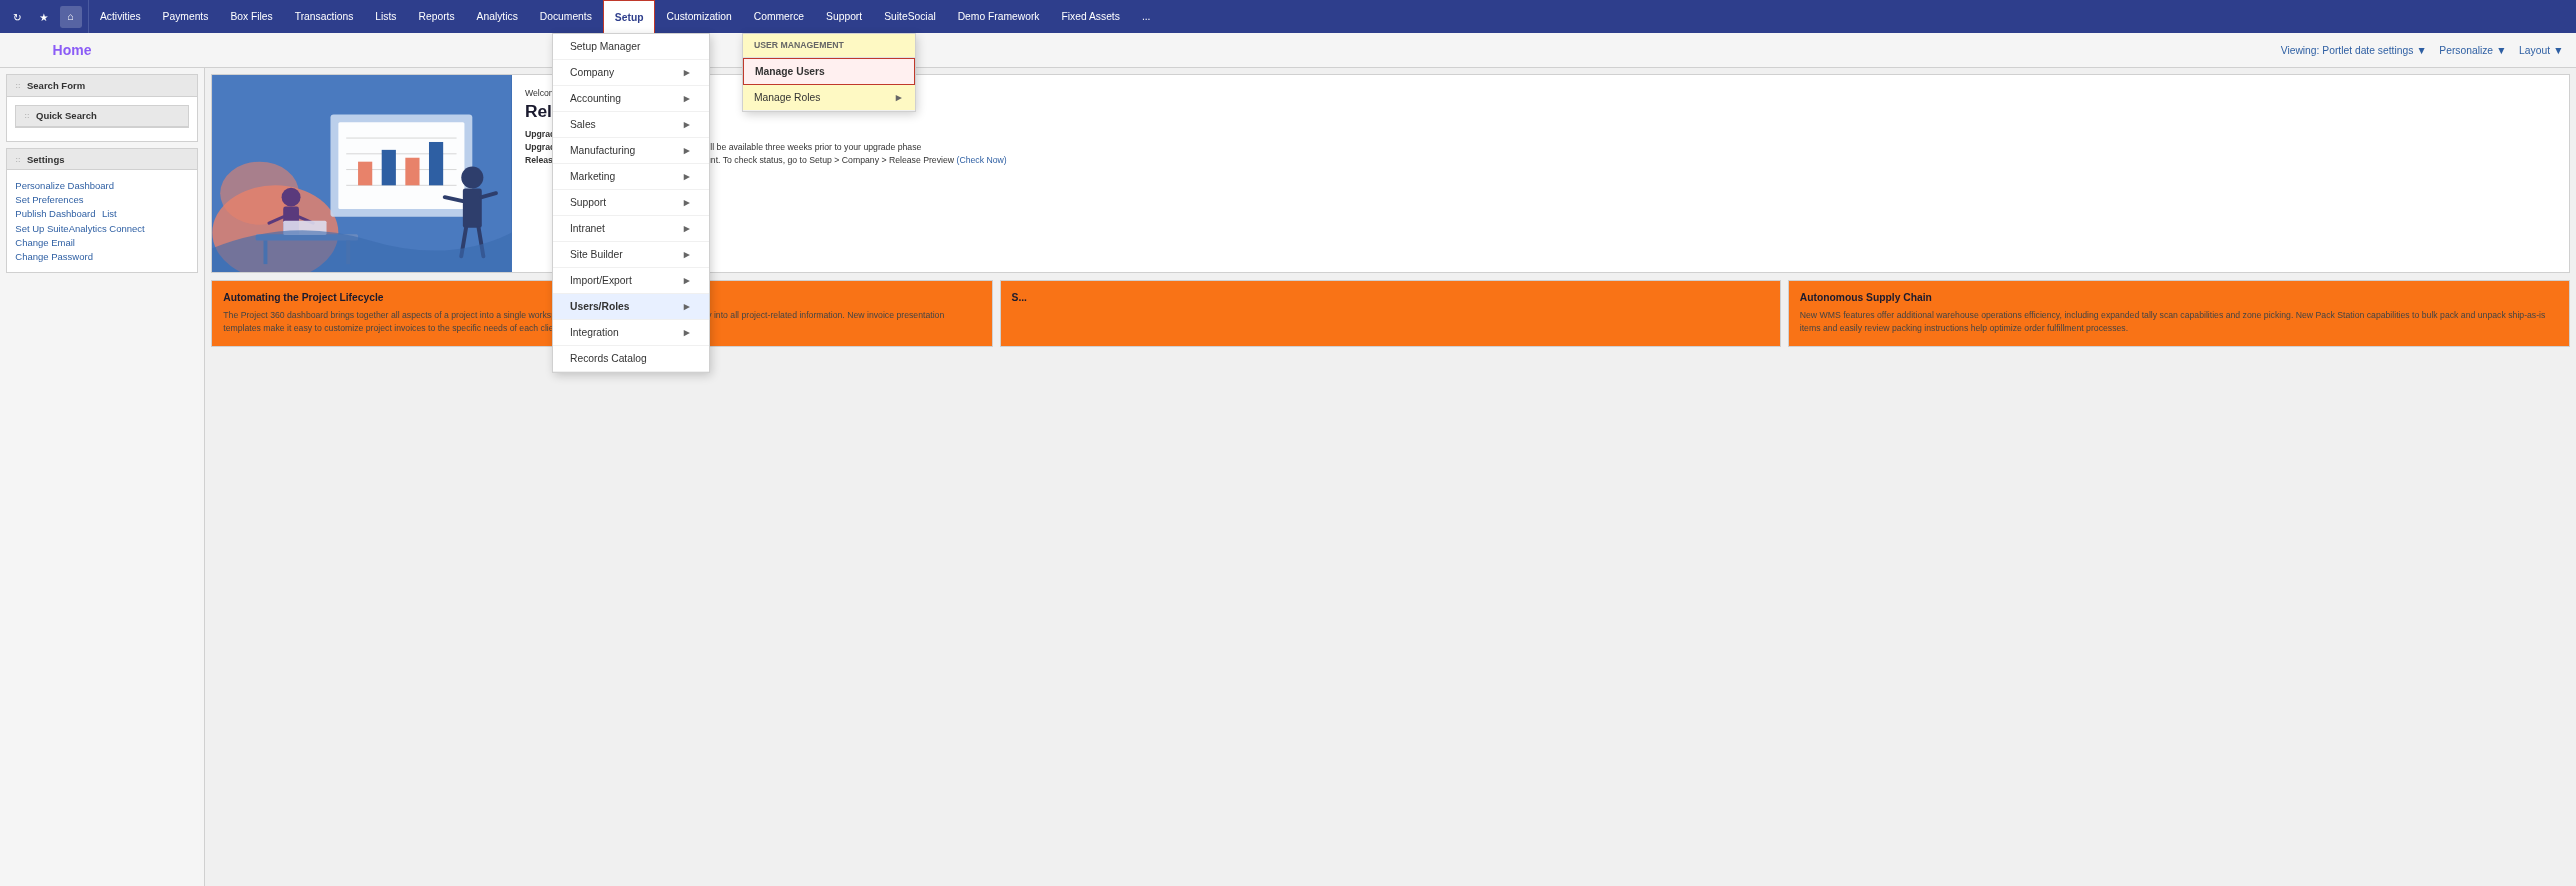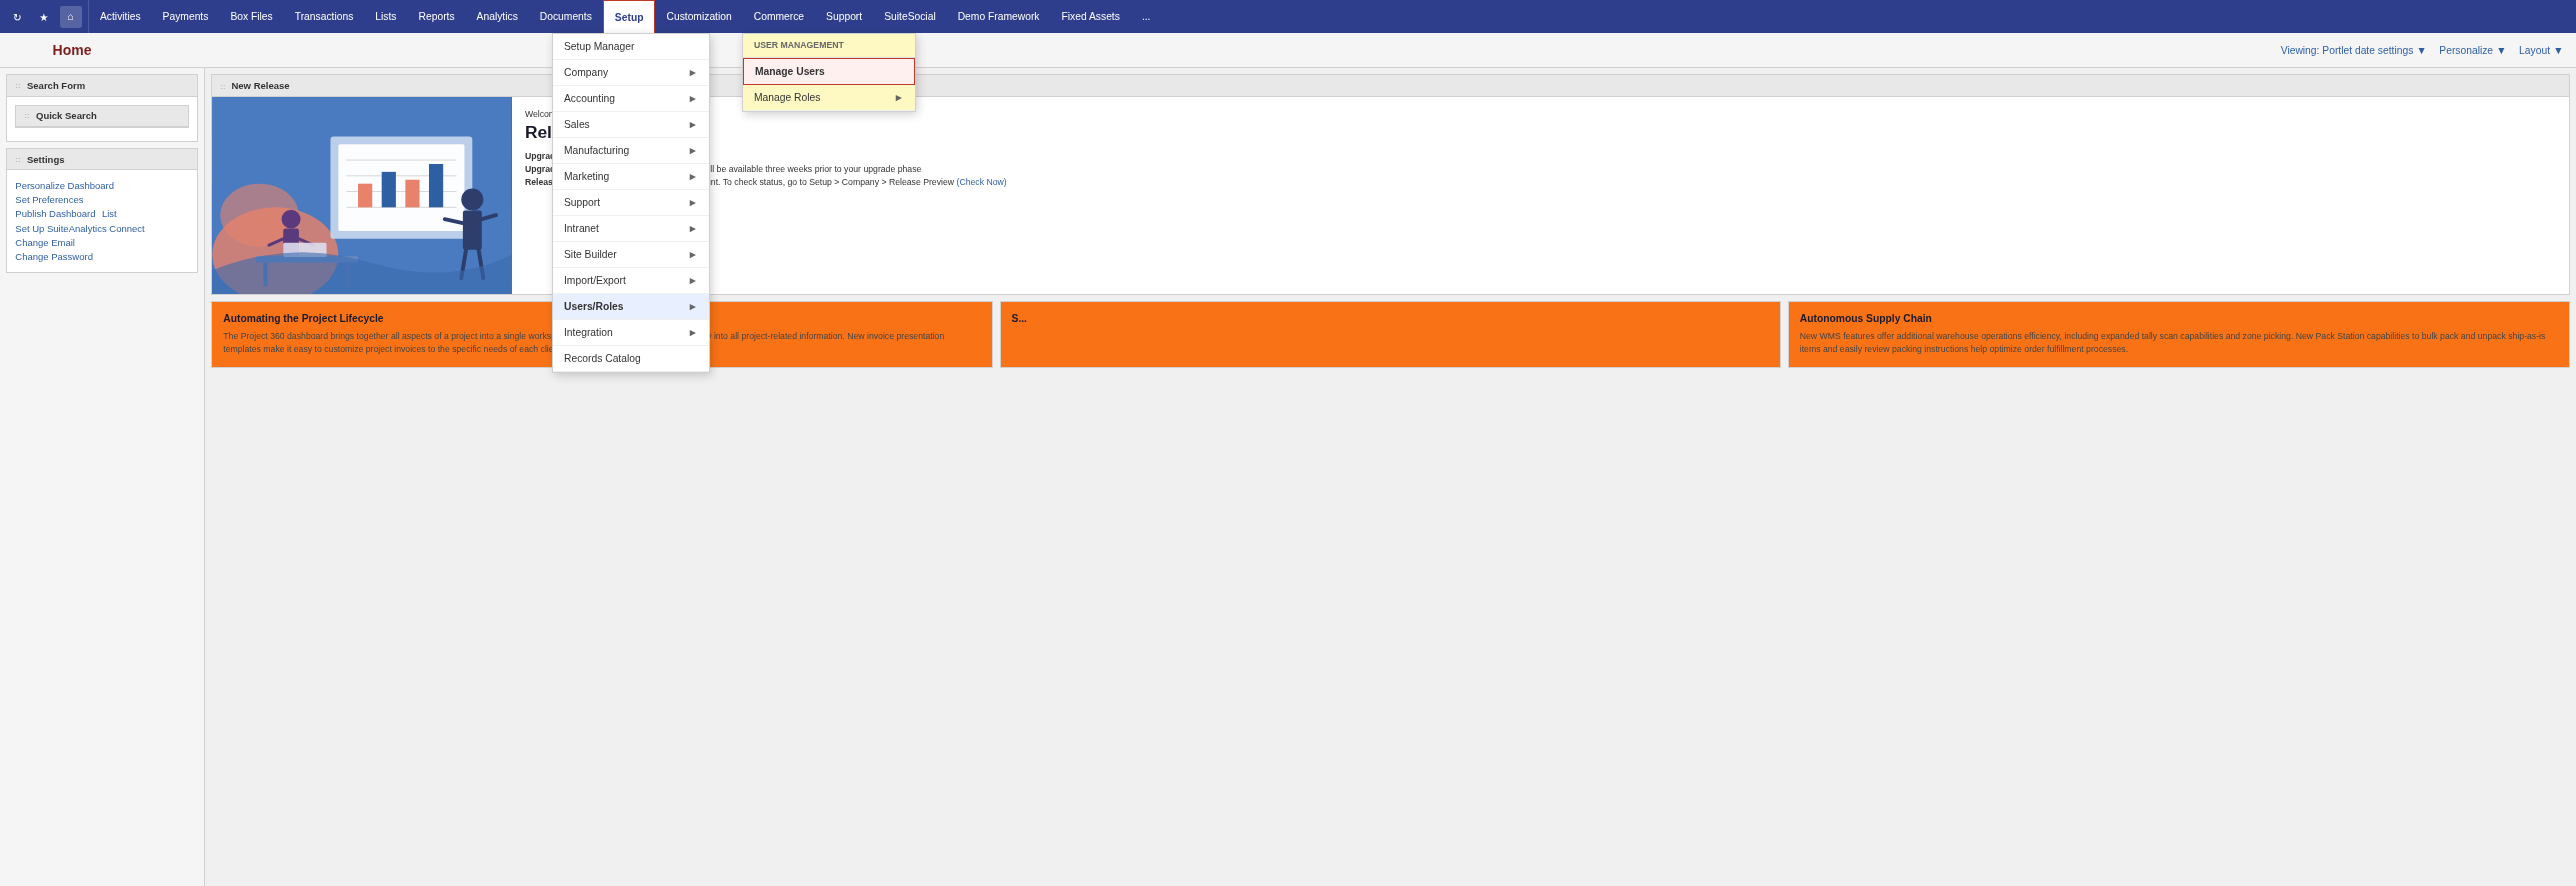"Home" .subheader-title { color: #7f1d1d -> #8b5cf6 }
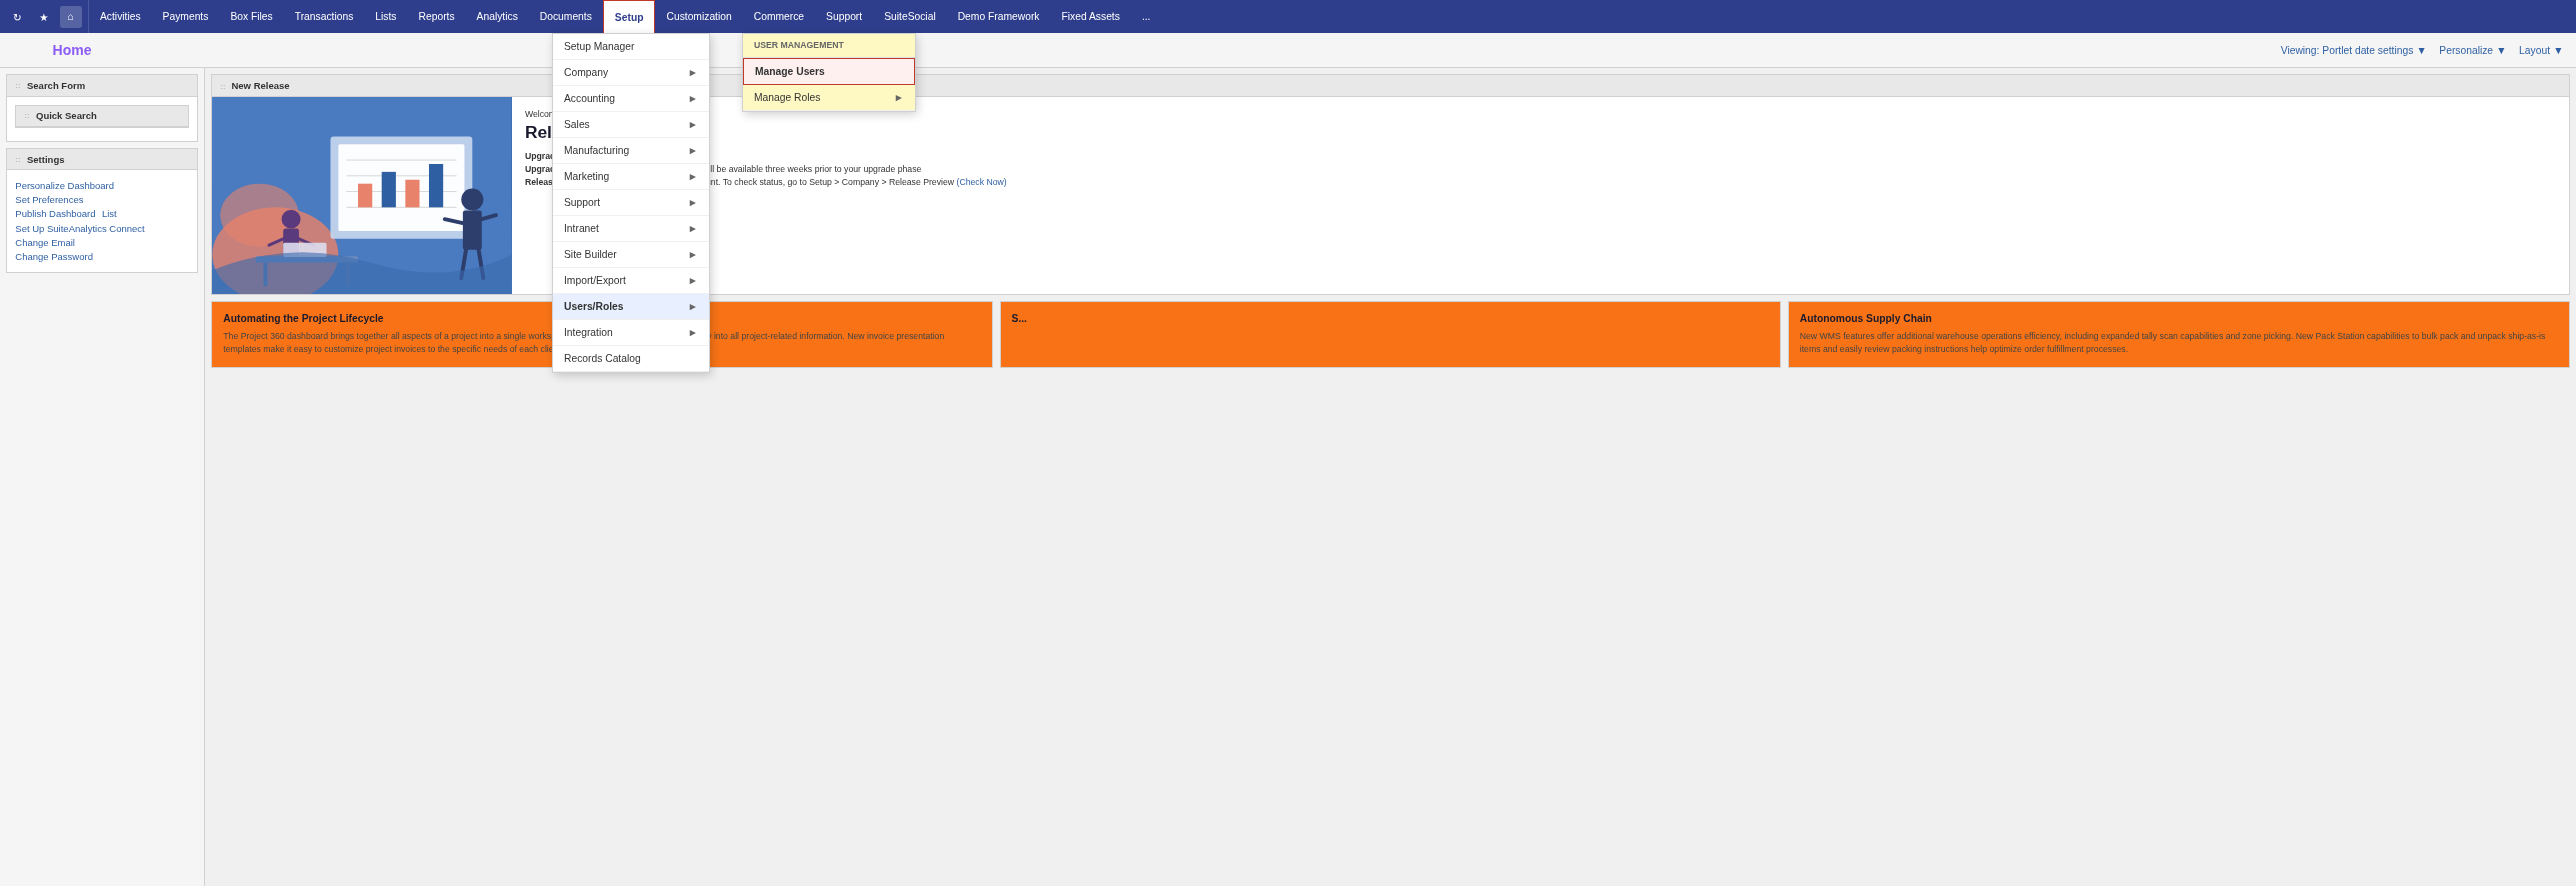"Setup Manager" .dropdown-item { padding: 7px 11px -> 7px 17px }
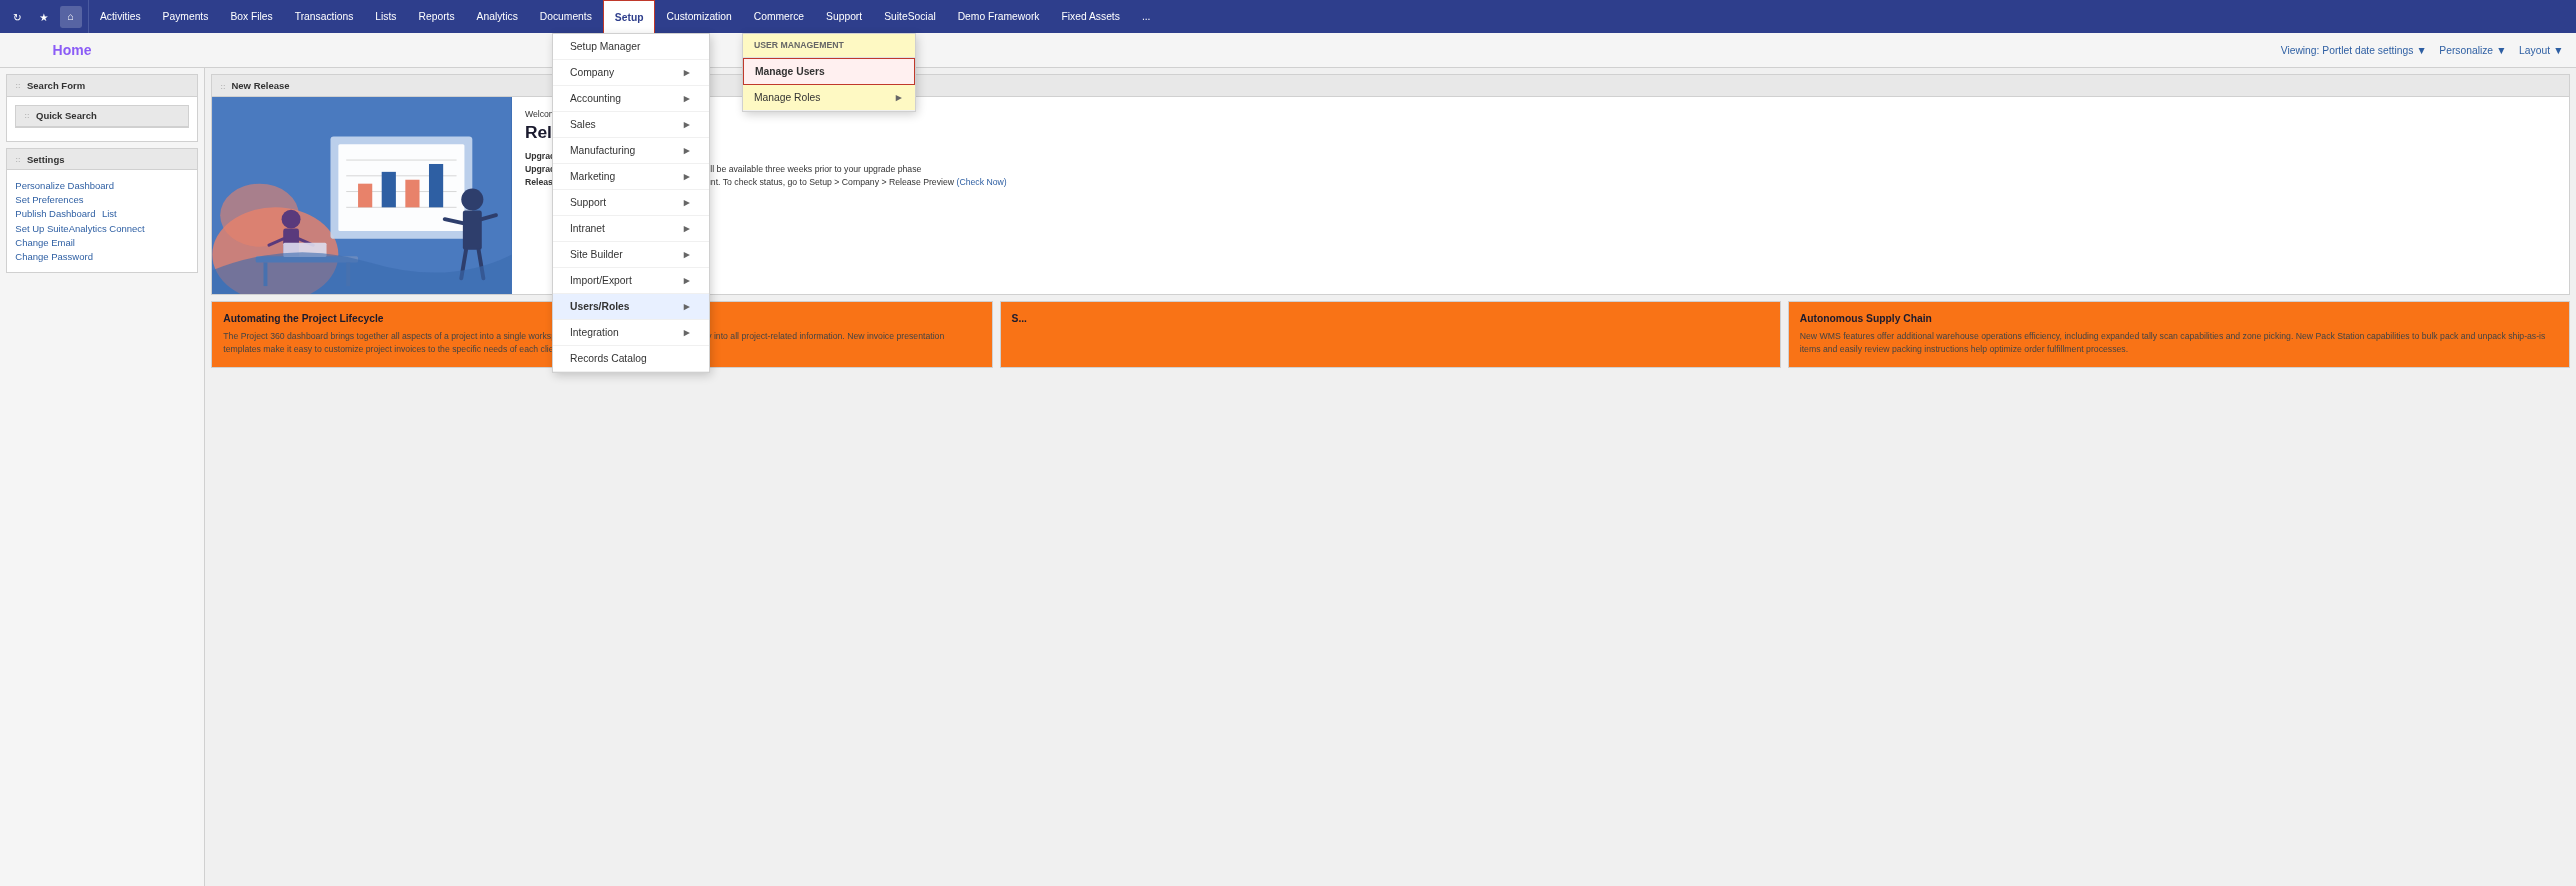":: New Release" div.content-portlet-header { html: <div> <span>::</span> <span>New Release</span> </div> -> none }
